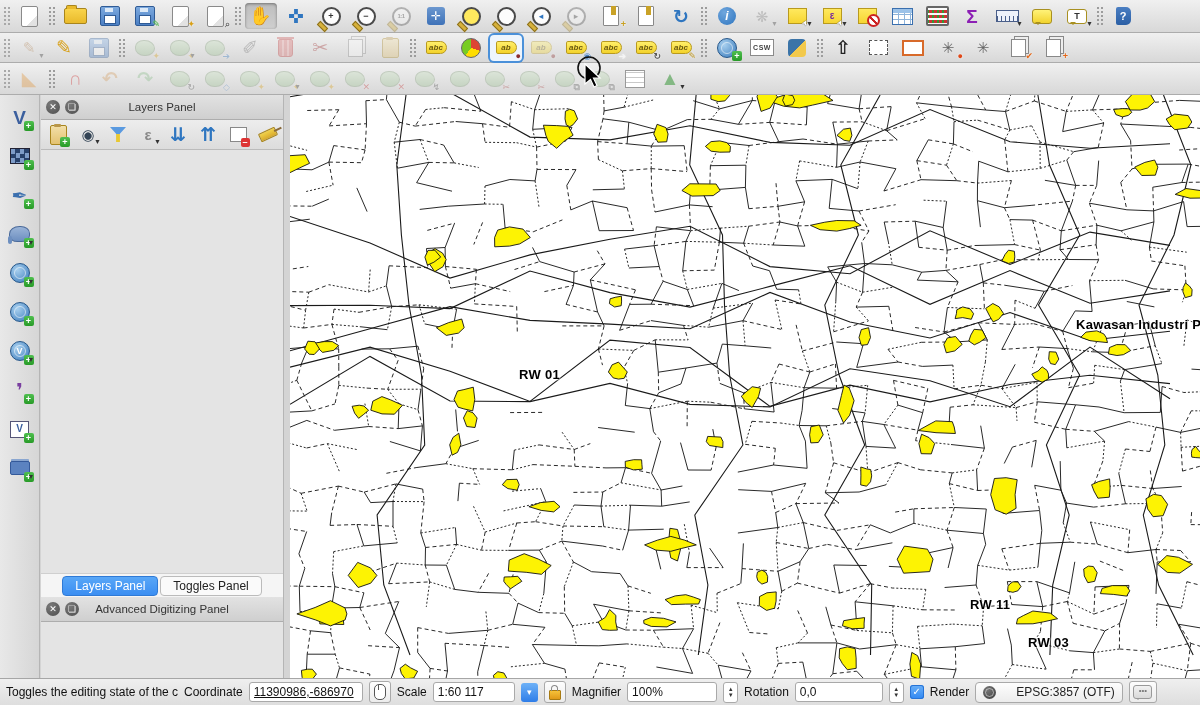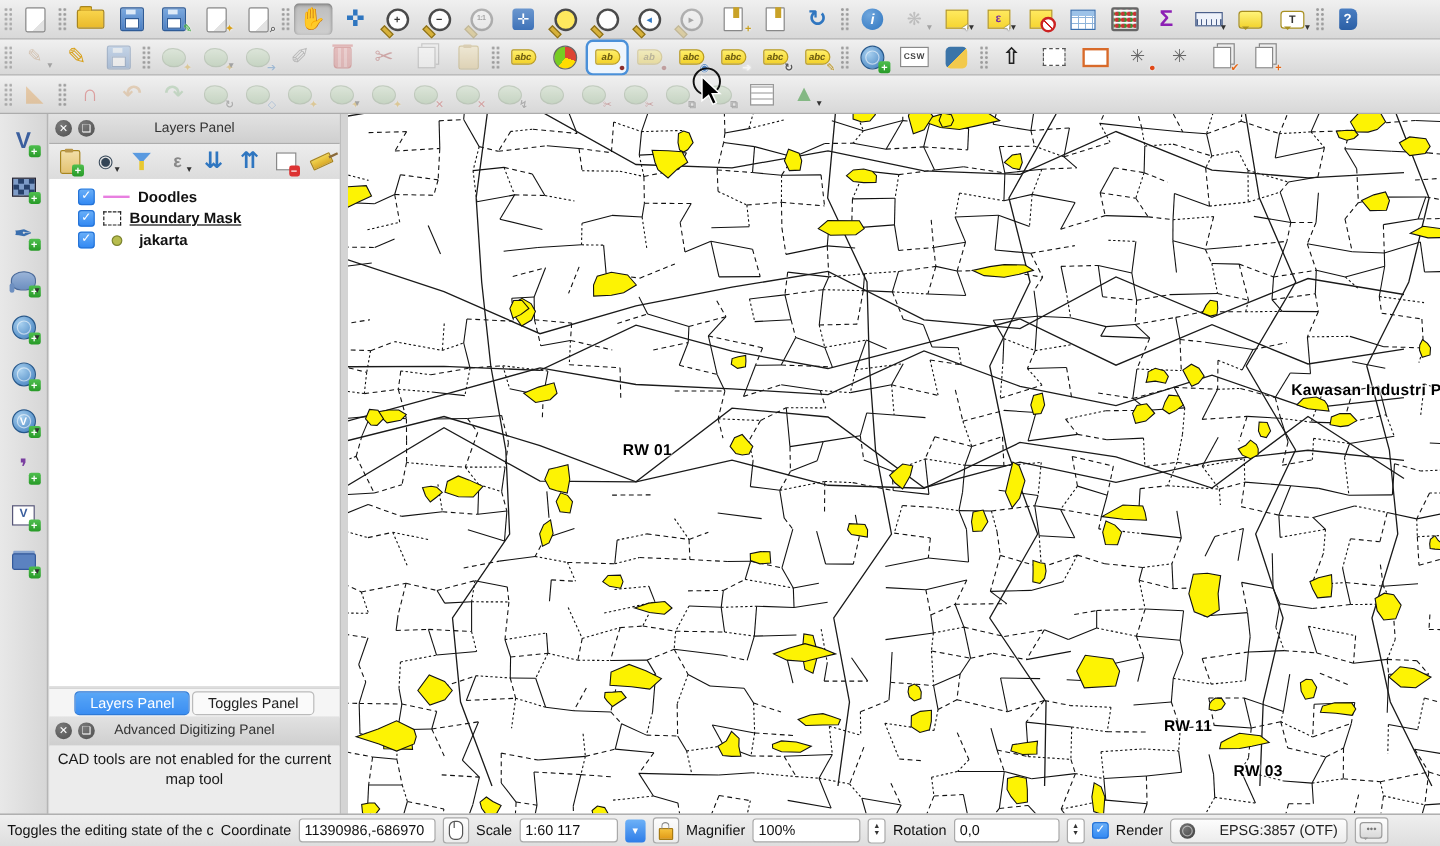"Doodles" div { html: <div> <div> <span></span> <span></span> <span>Doodles</span> </div> <div> <span></span> <span></span> <span>Boundary Mask</span> </div> <div> <span></span> <span></span> <span>jakarta</span> </div> </div> -> none }
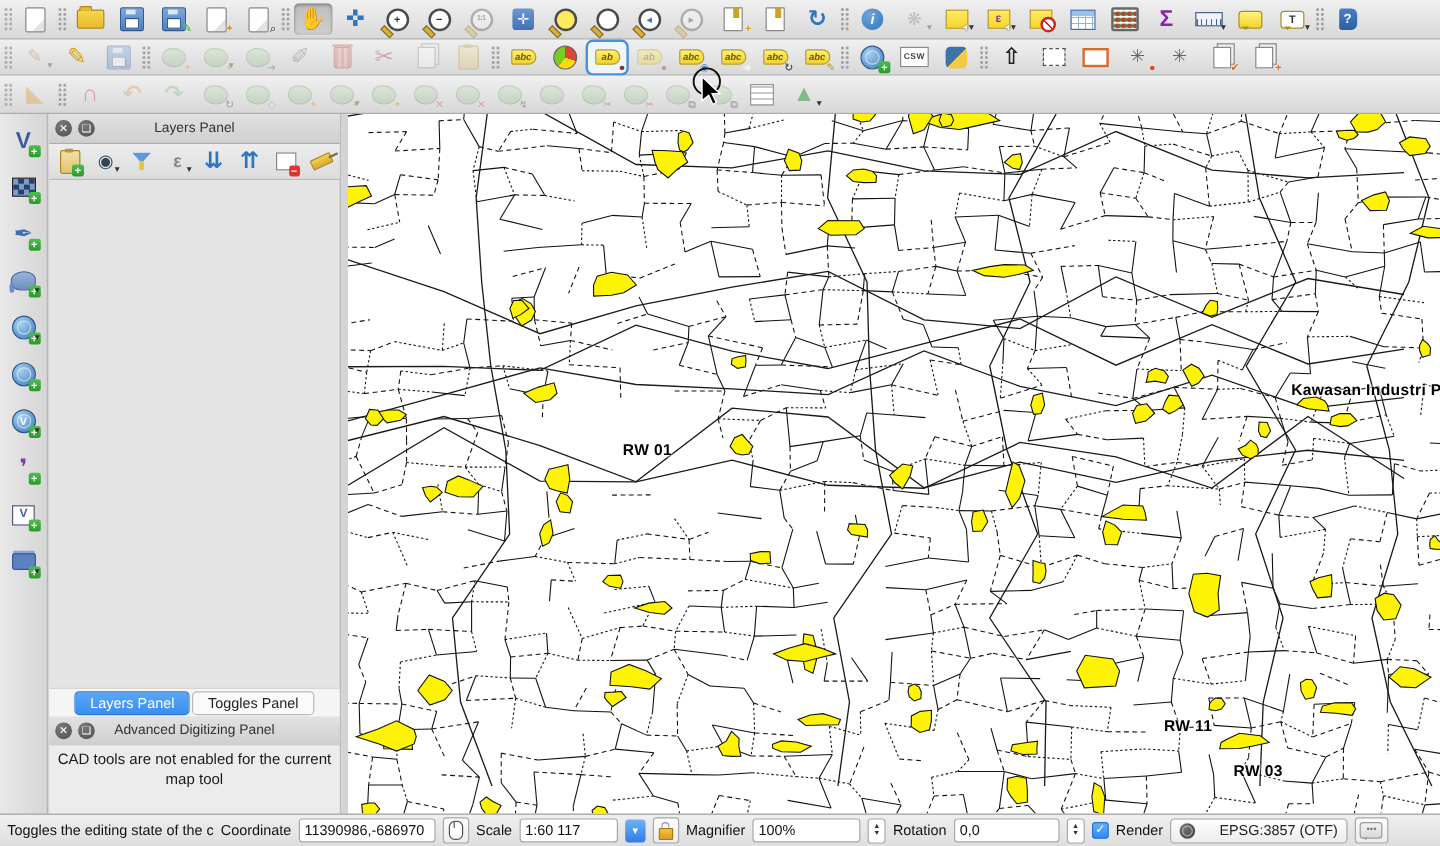"CAD tools are not enabled" div { html: <div>CAD tools are not enabled for the current map tool</div> -> none }
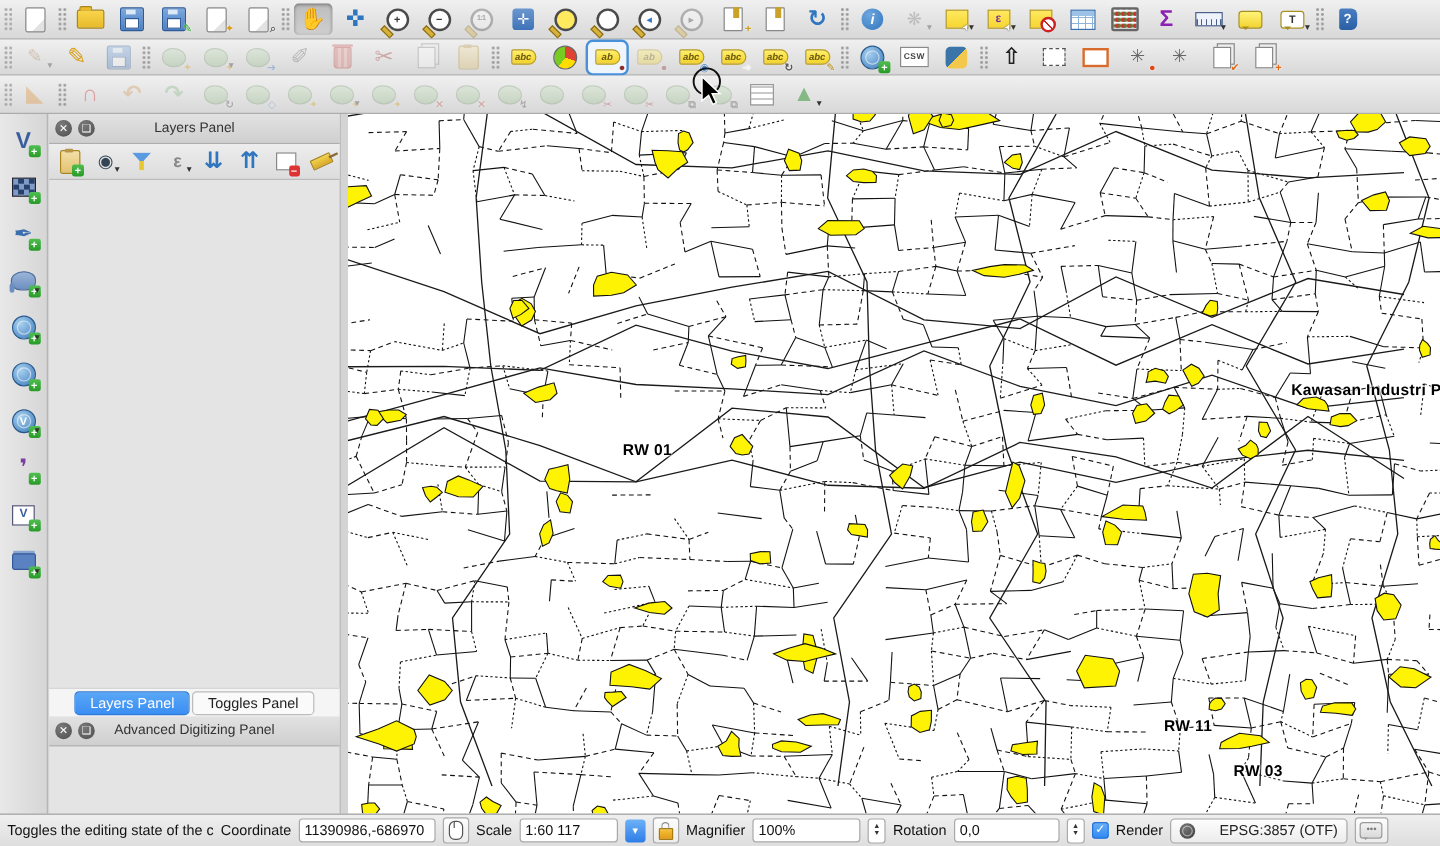"11390986,-686970" input.sb-field { text-decoration: none -> underline }
